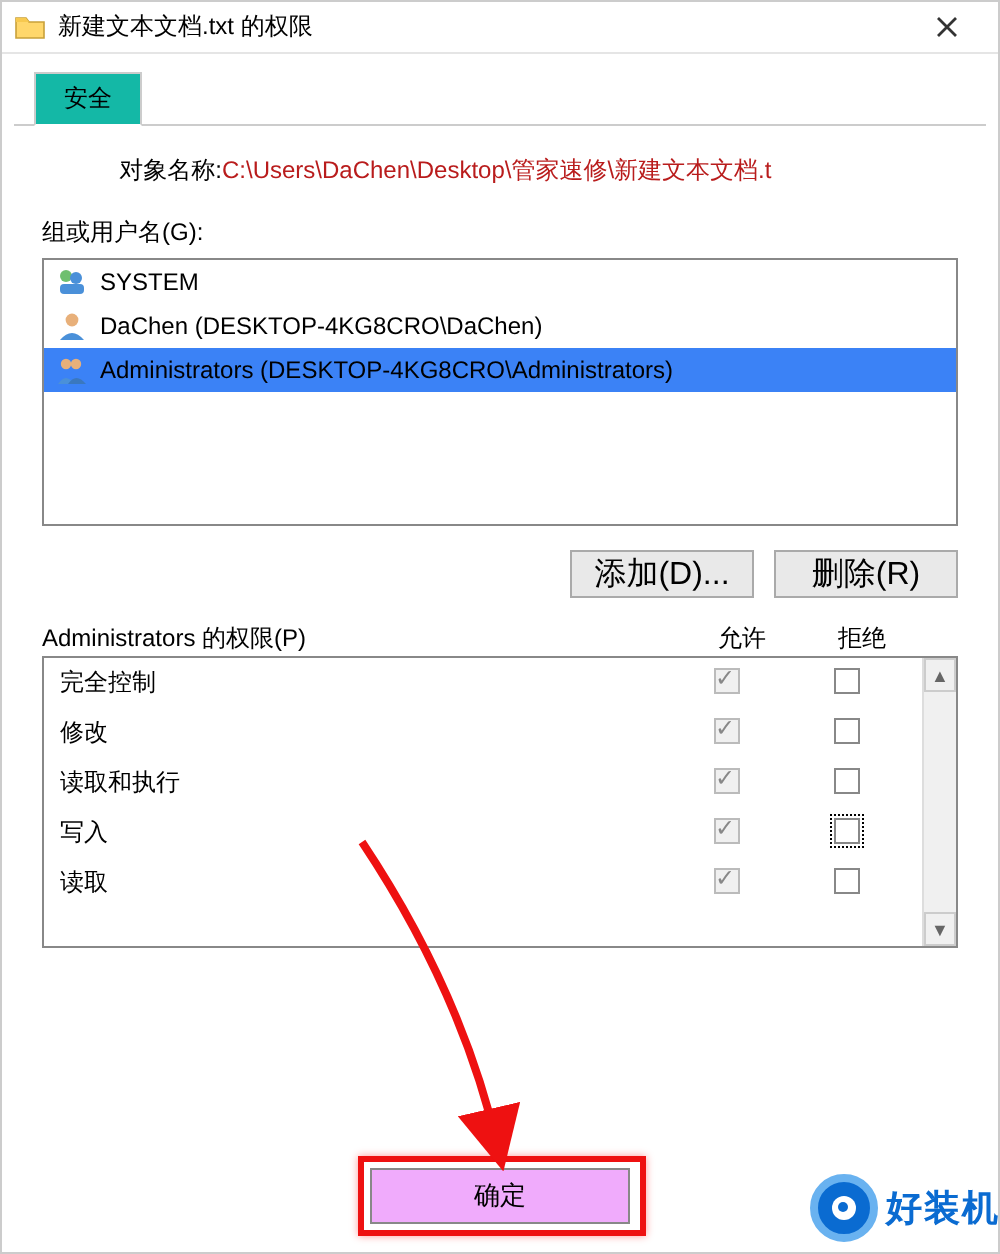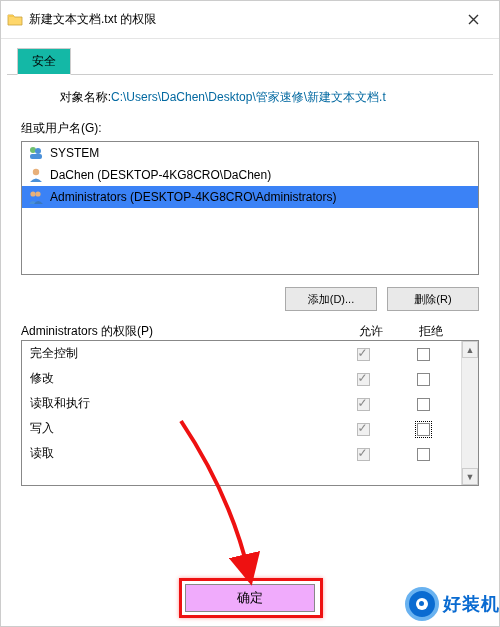"新建文本文档.txt 的权限" .titlebar { height: 38px -> 26px }
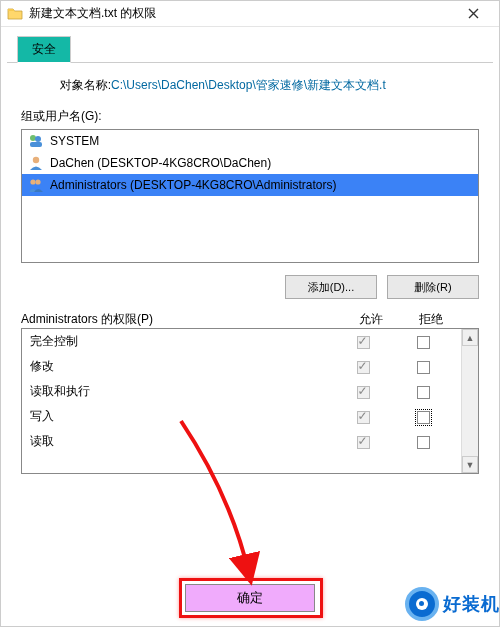"C:\Users\DaChen\Desktop\管家速修\新建文本文档.t" .row .value { color: #0369a1 -> #b91c1c }
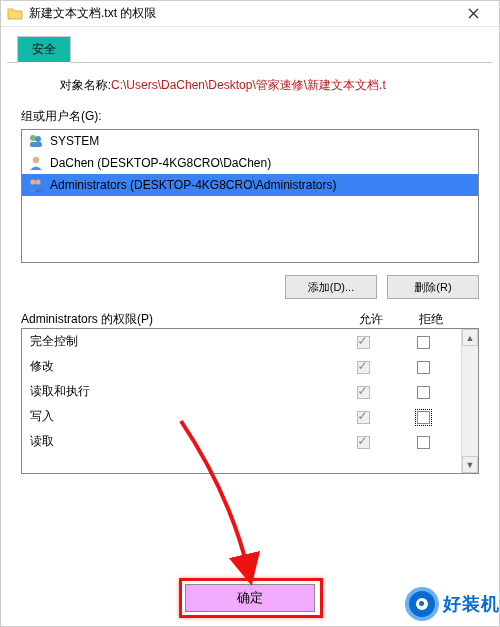"添加(D)..." .winbtn { font-size: 11px -> 16px }
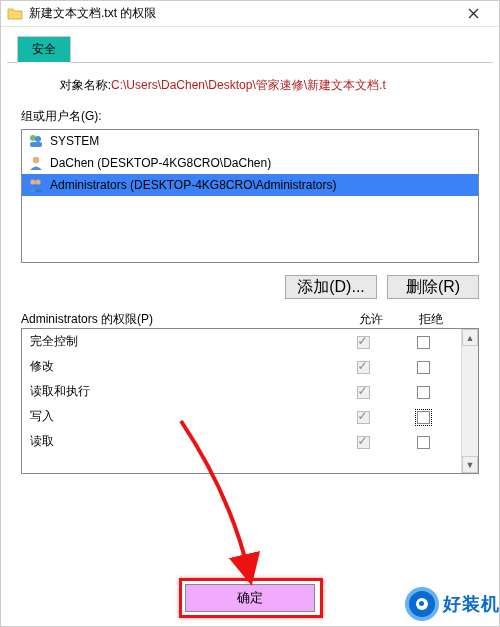"完全控制" .perm-row { align-items: center -> none }
